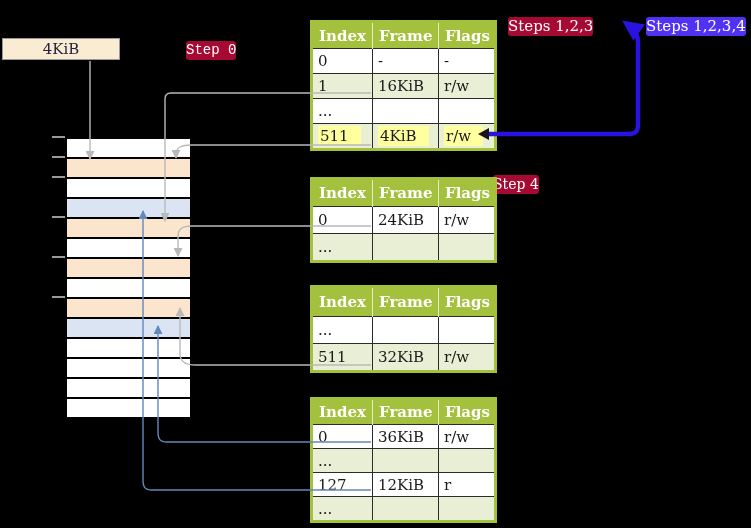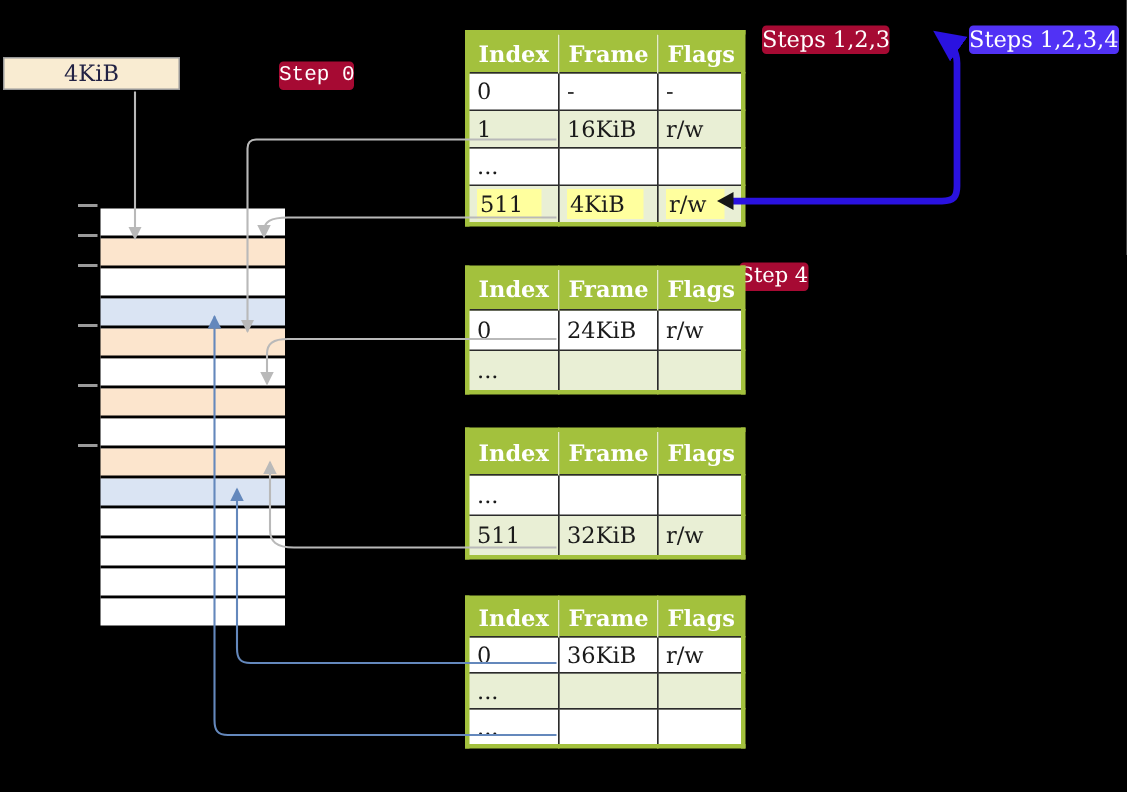"127" tr { html: none -> <tr> <td>127</td> <td>12KiB</td> <td>r</td> </tr> }
